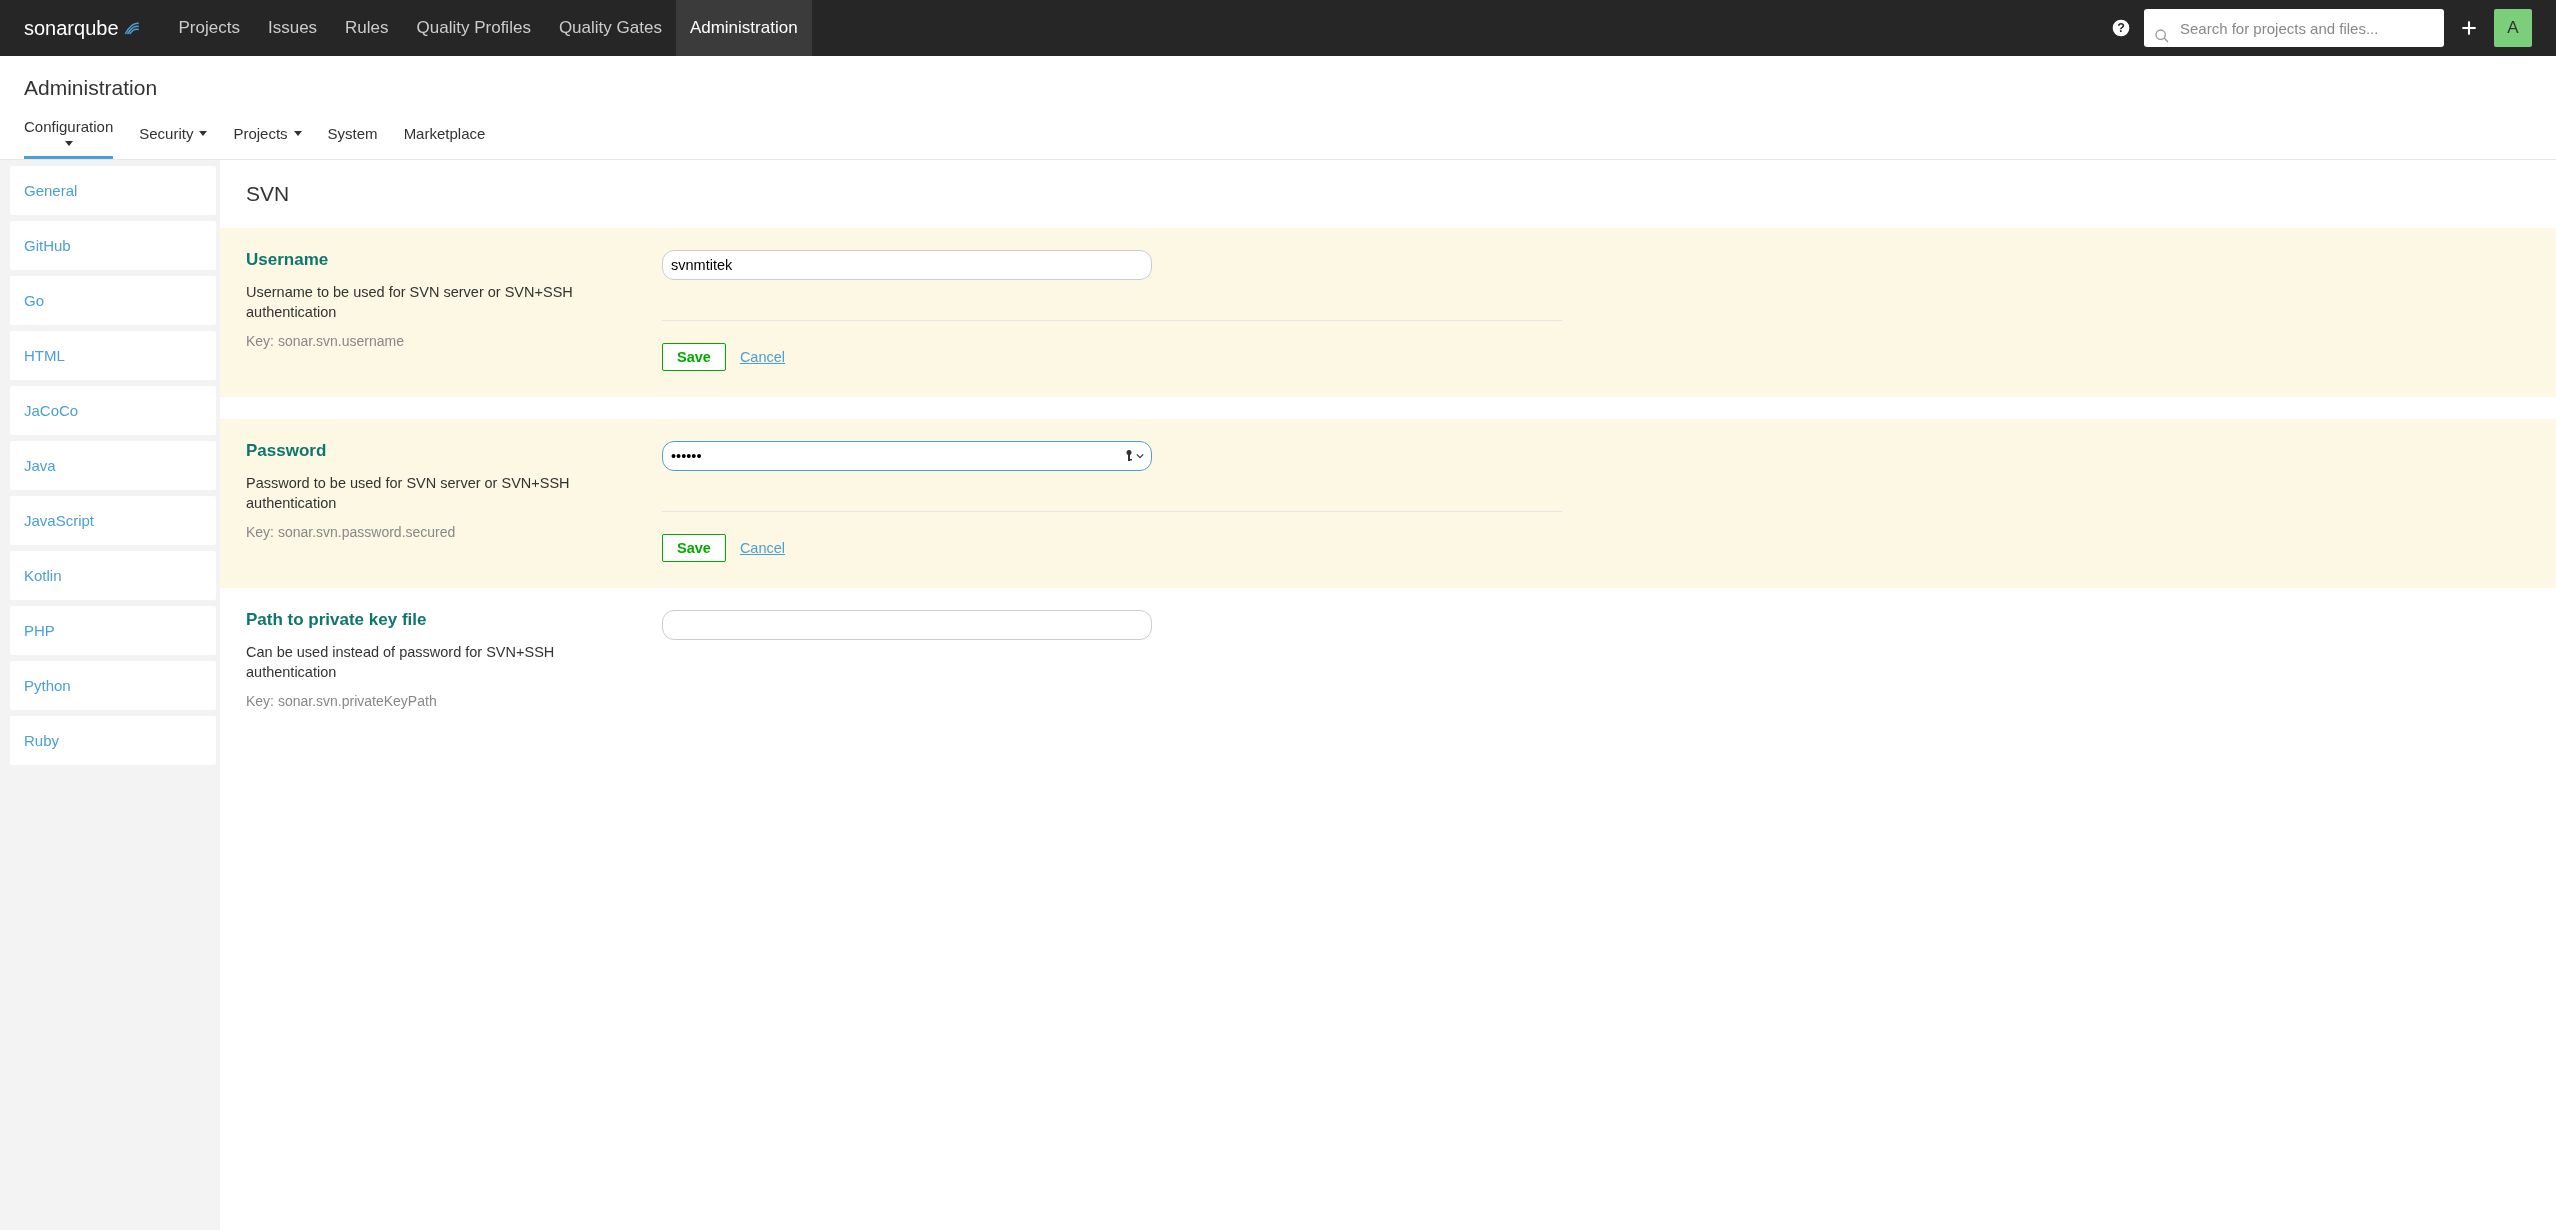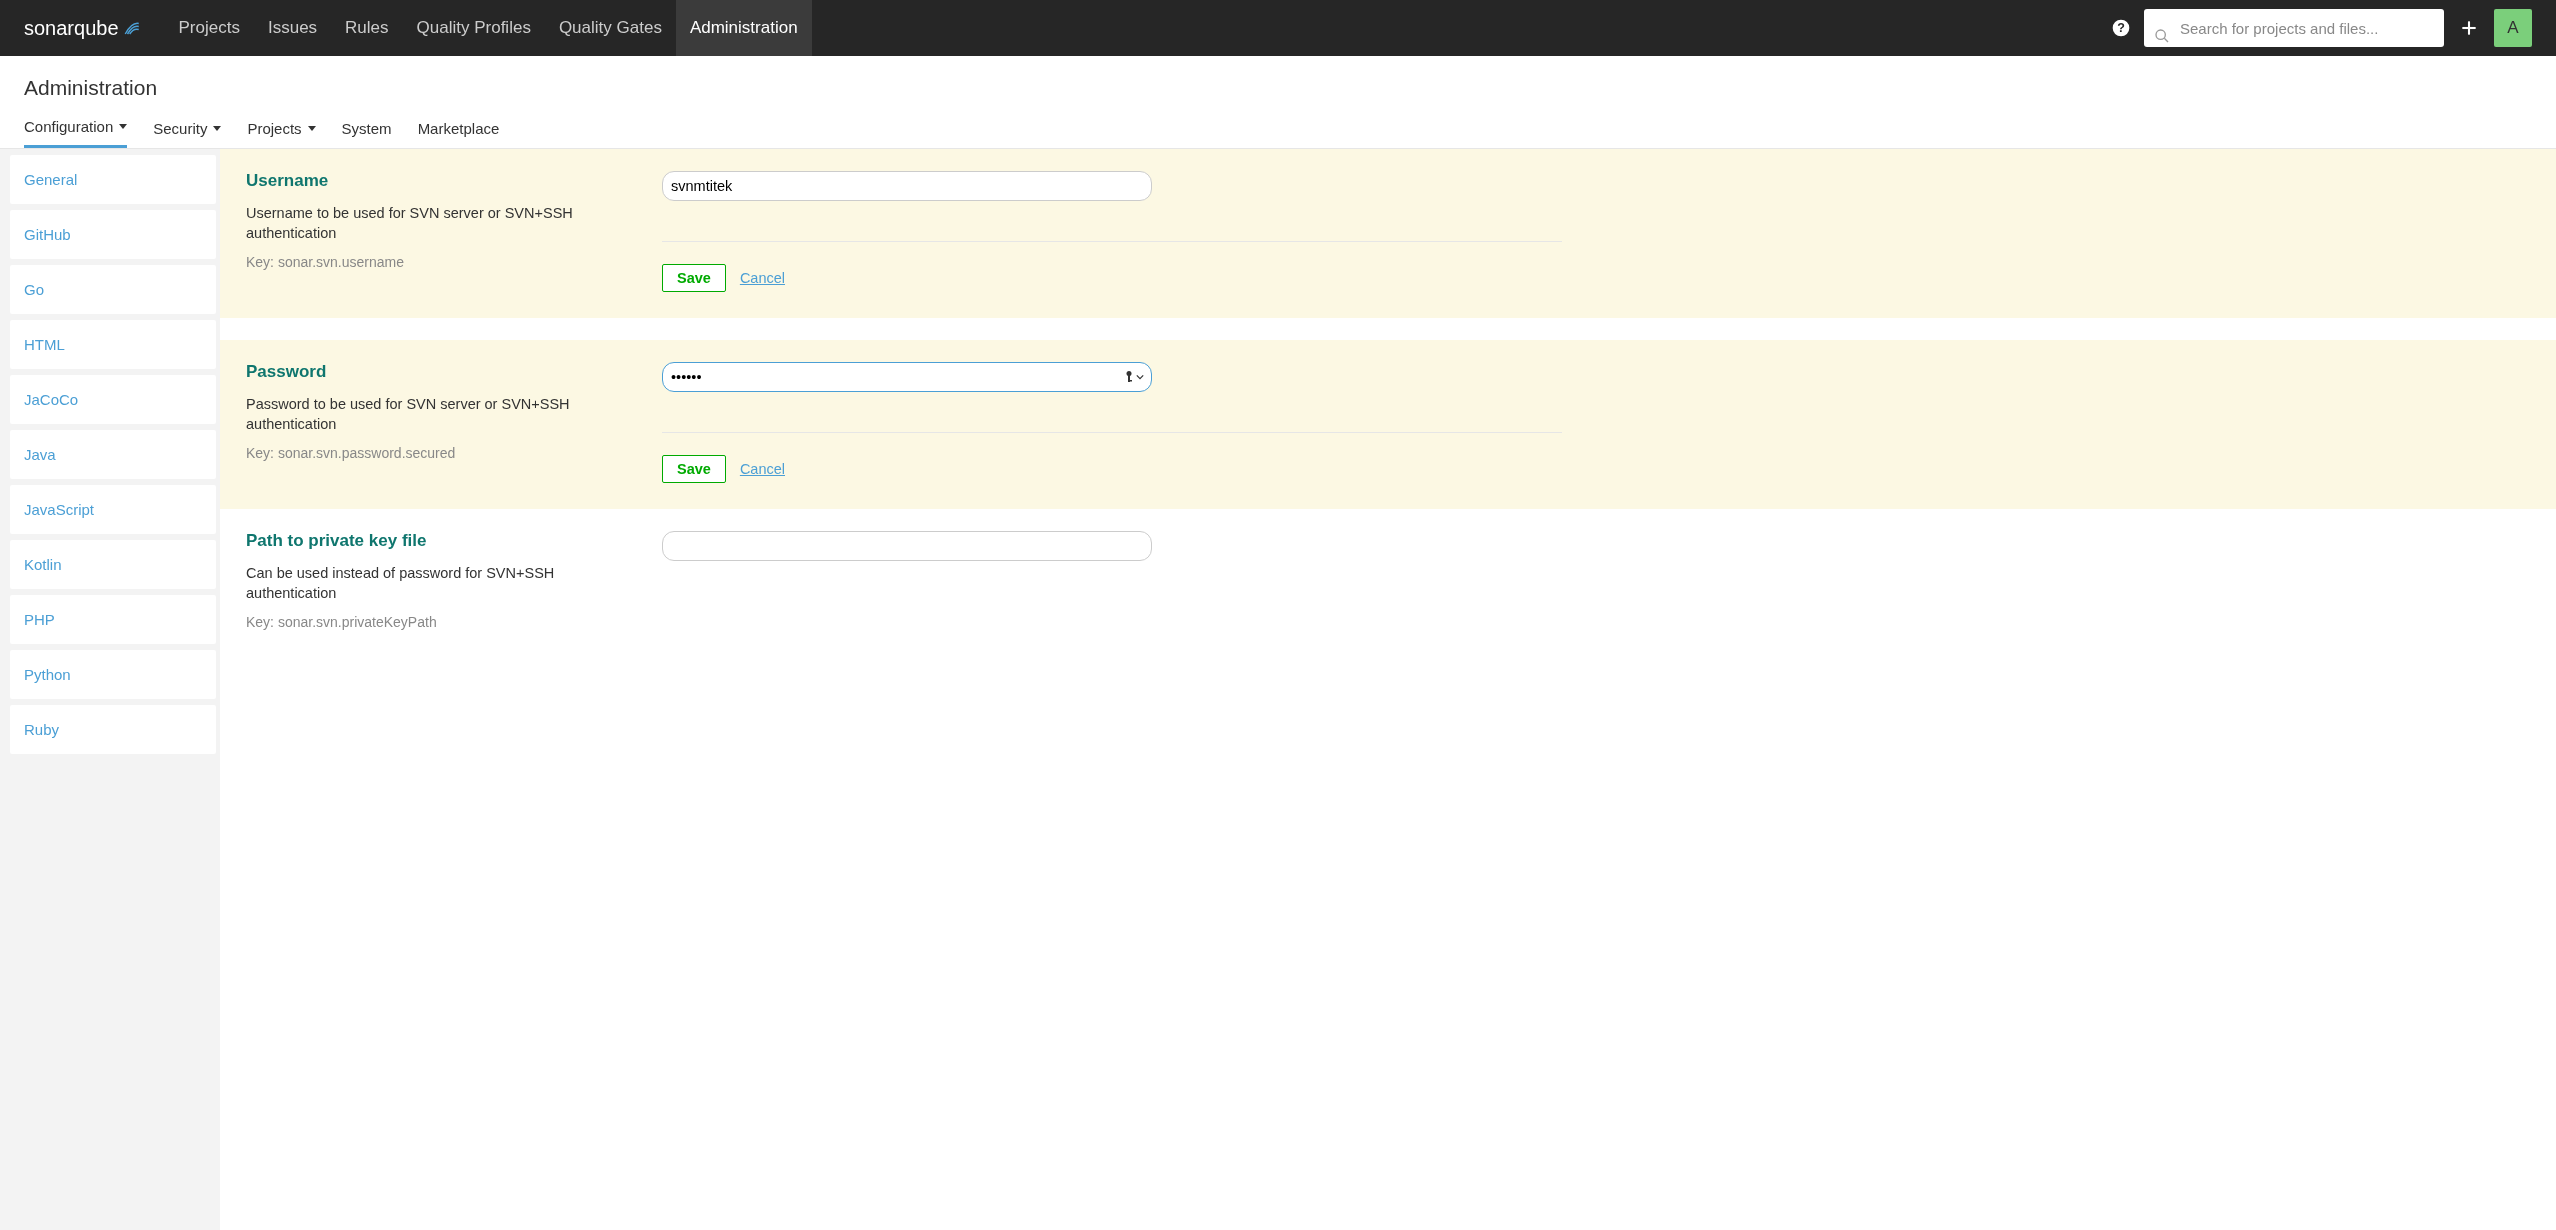"Configuration" .page-tab.active { flex-direction: none -> column }
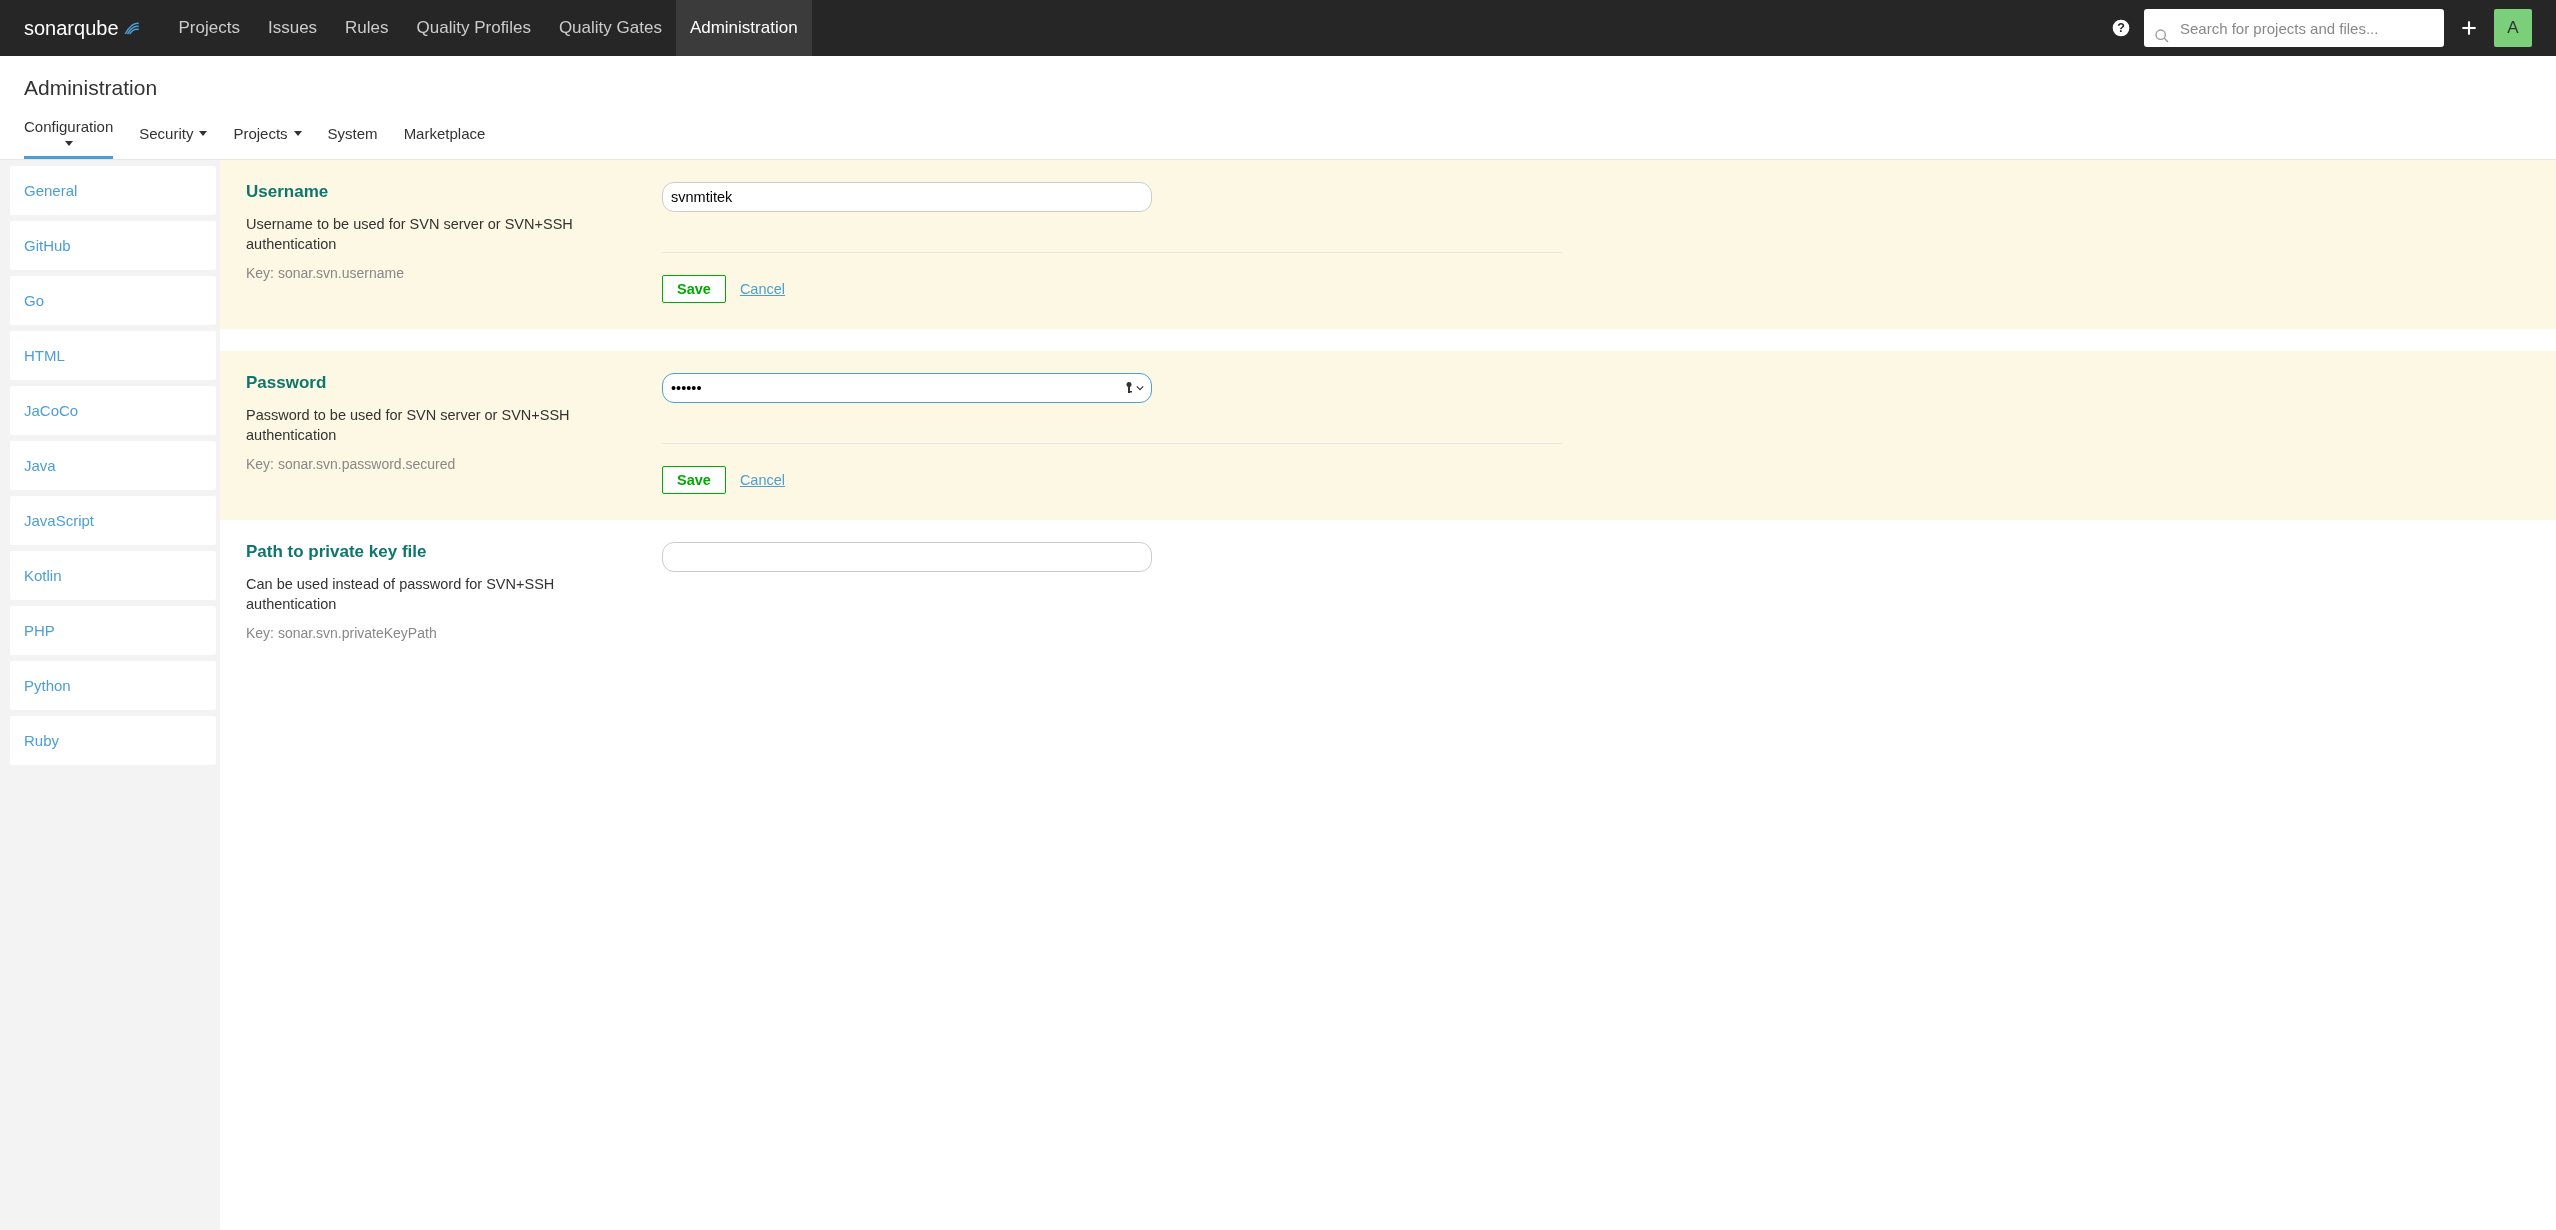"SVN" div.section-title { html: none -> <div>SVN</div> }
